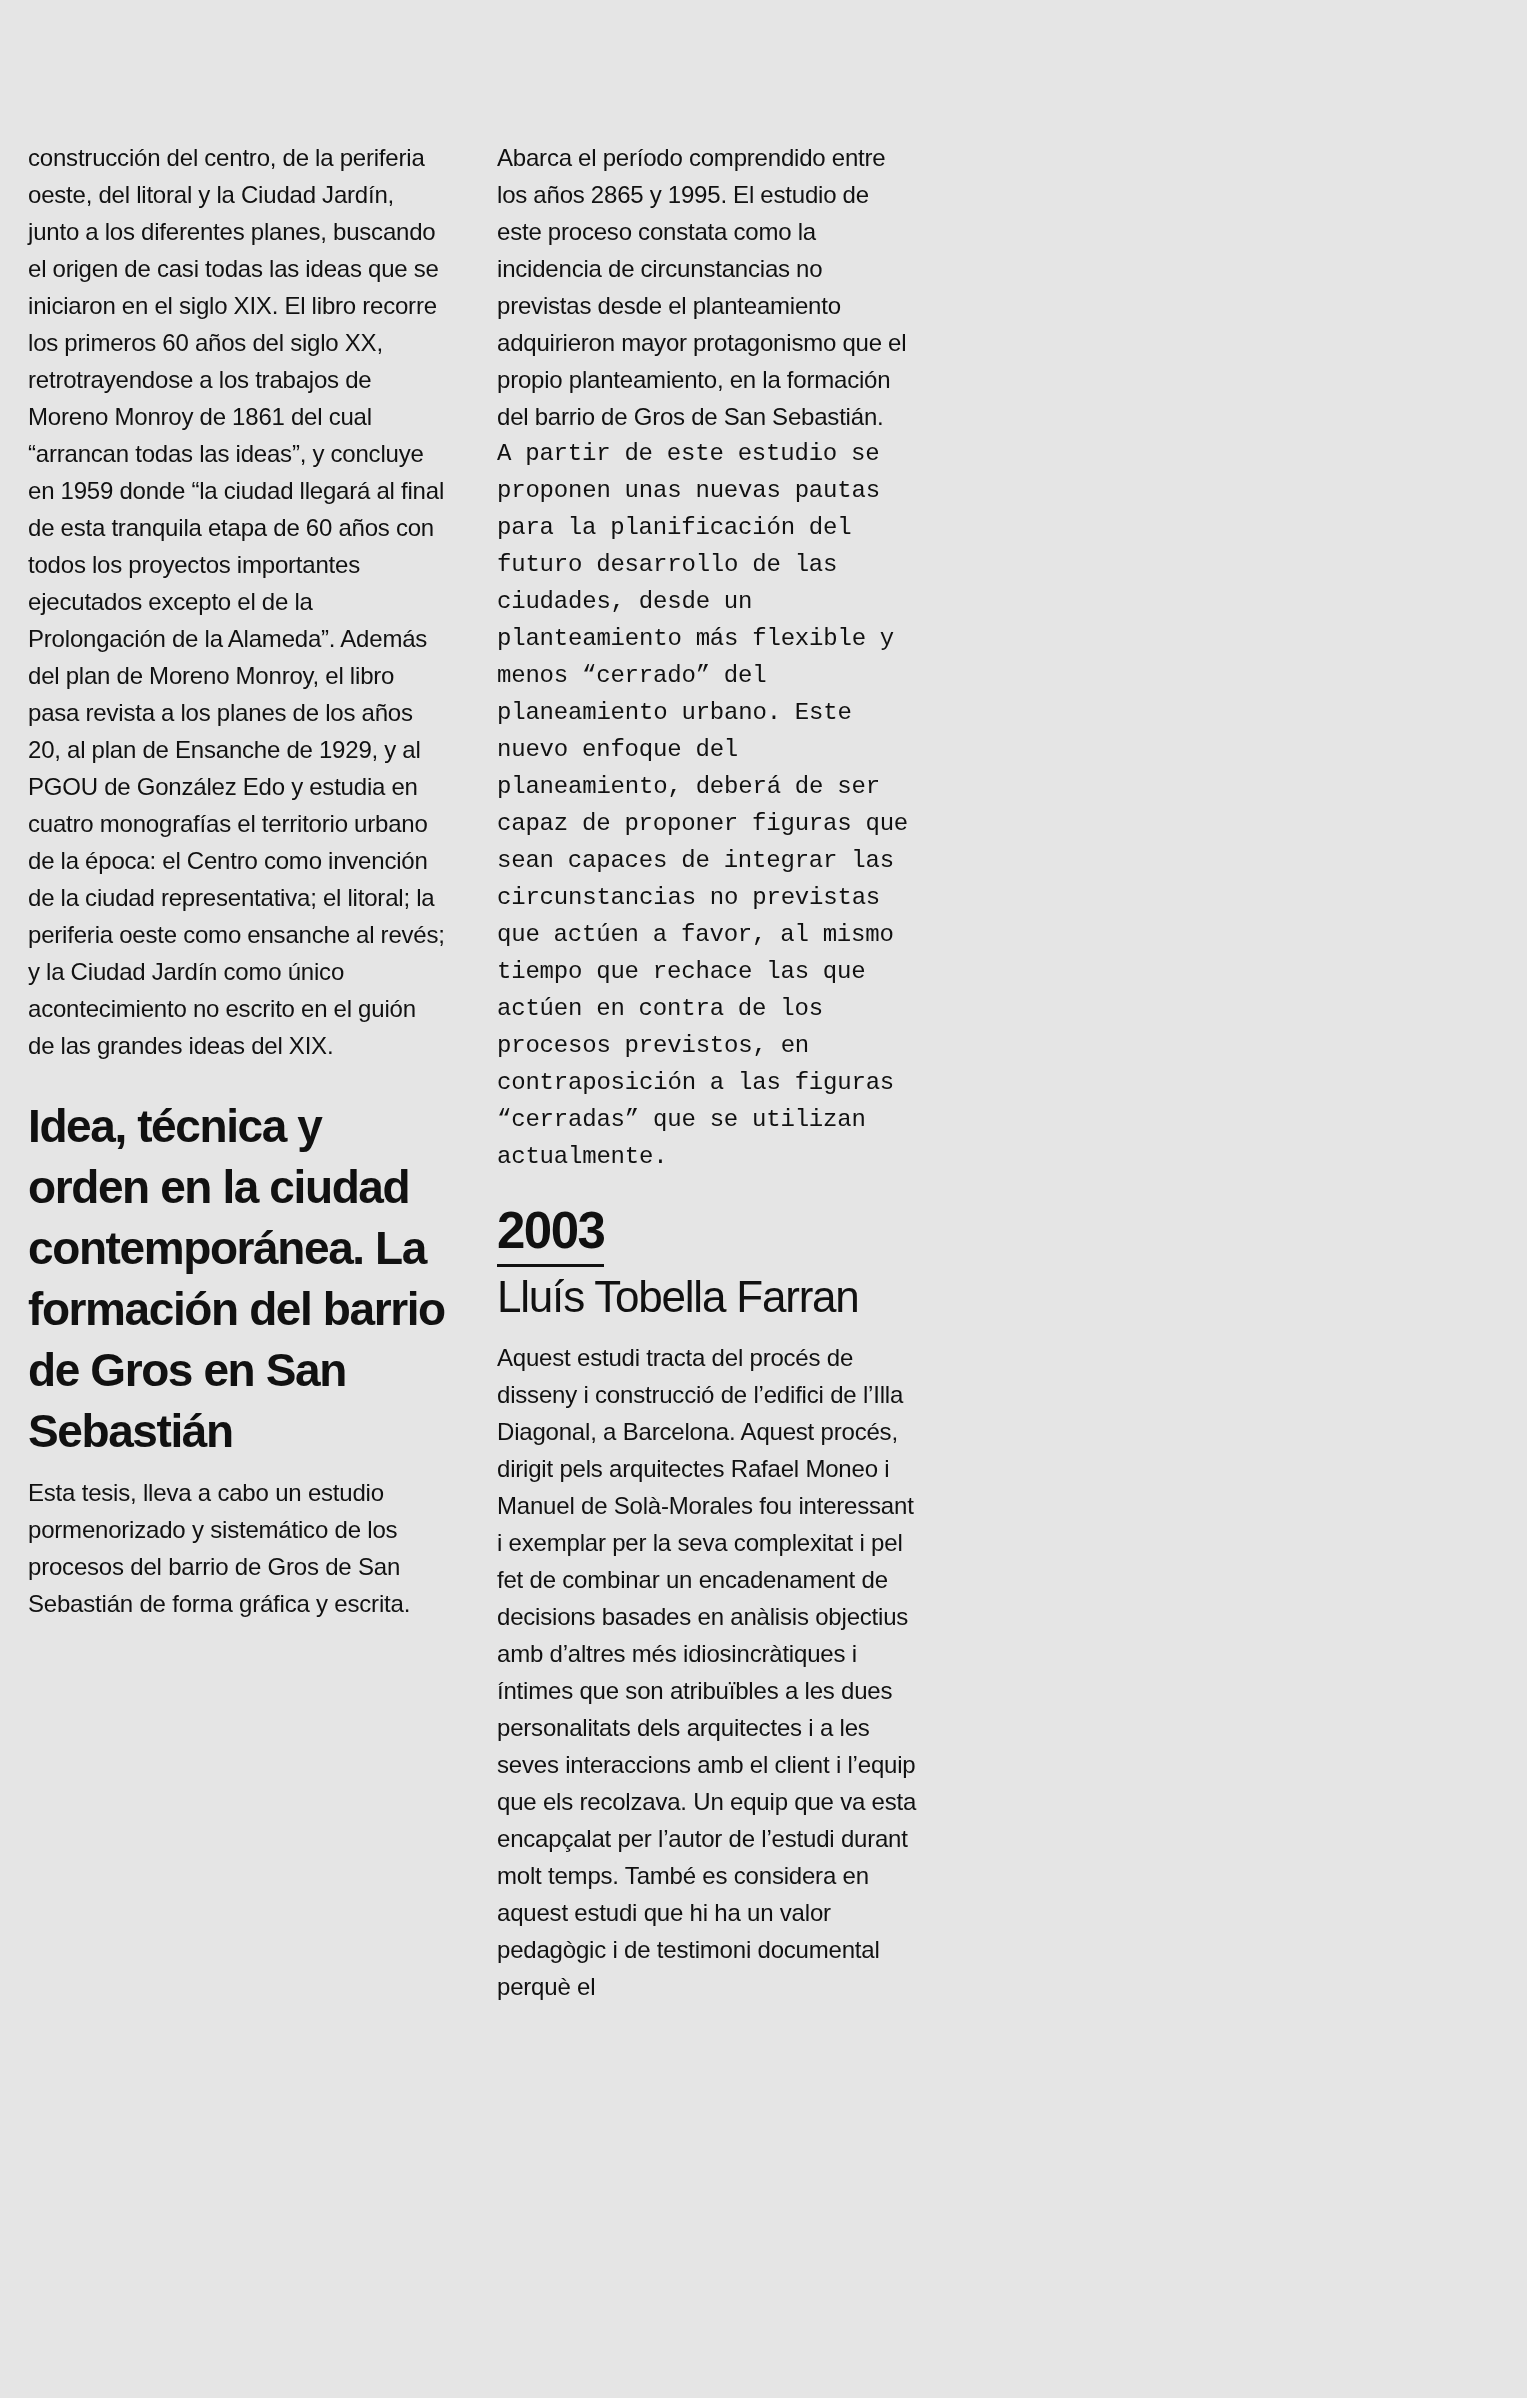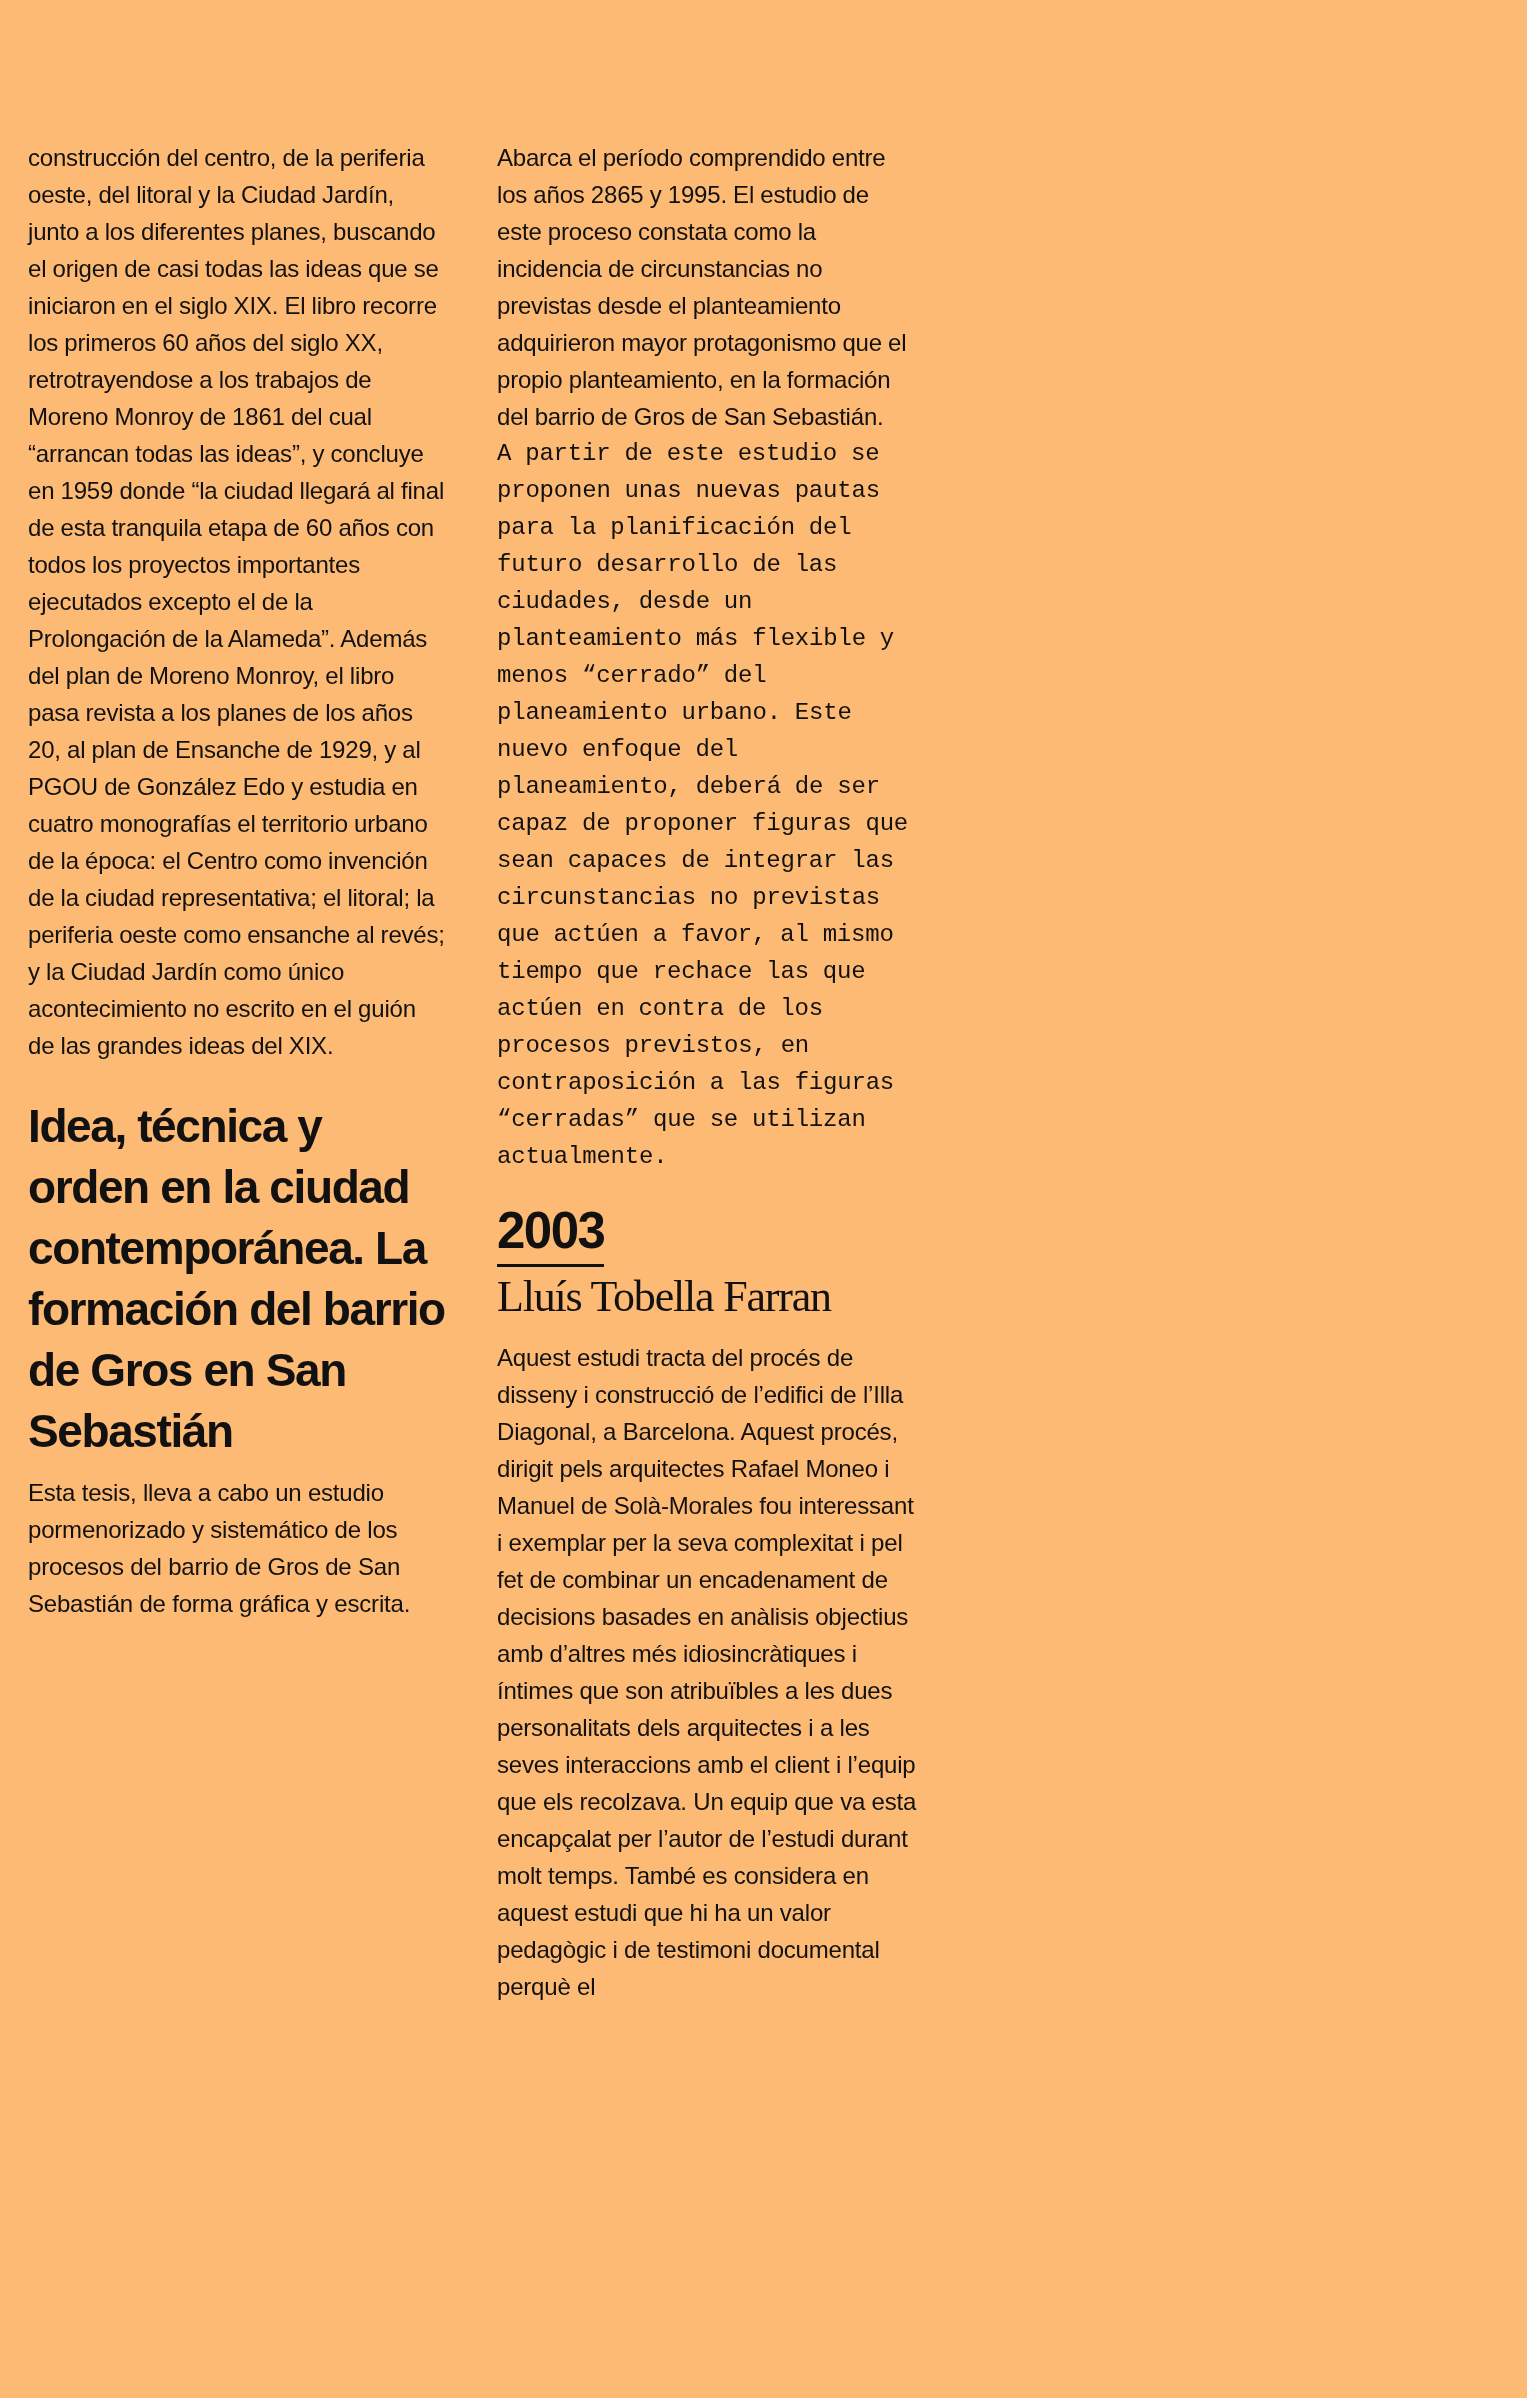"construcción del centro, de la" .page { background: #fdba74 -> #e5e5e5 }
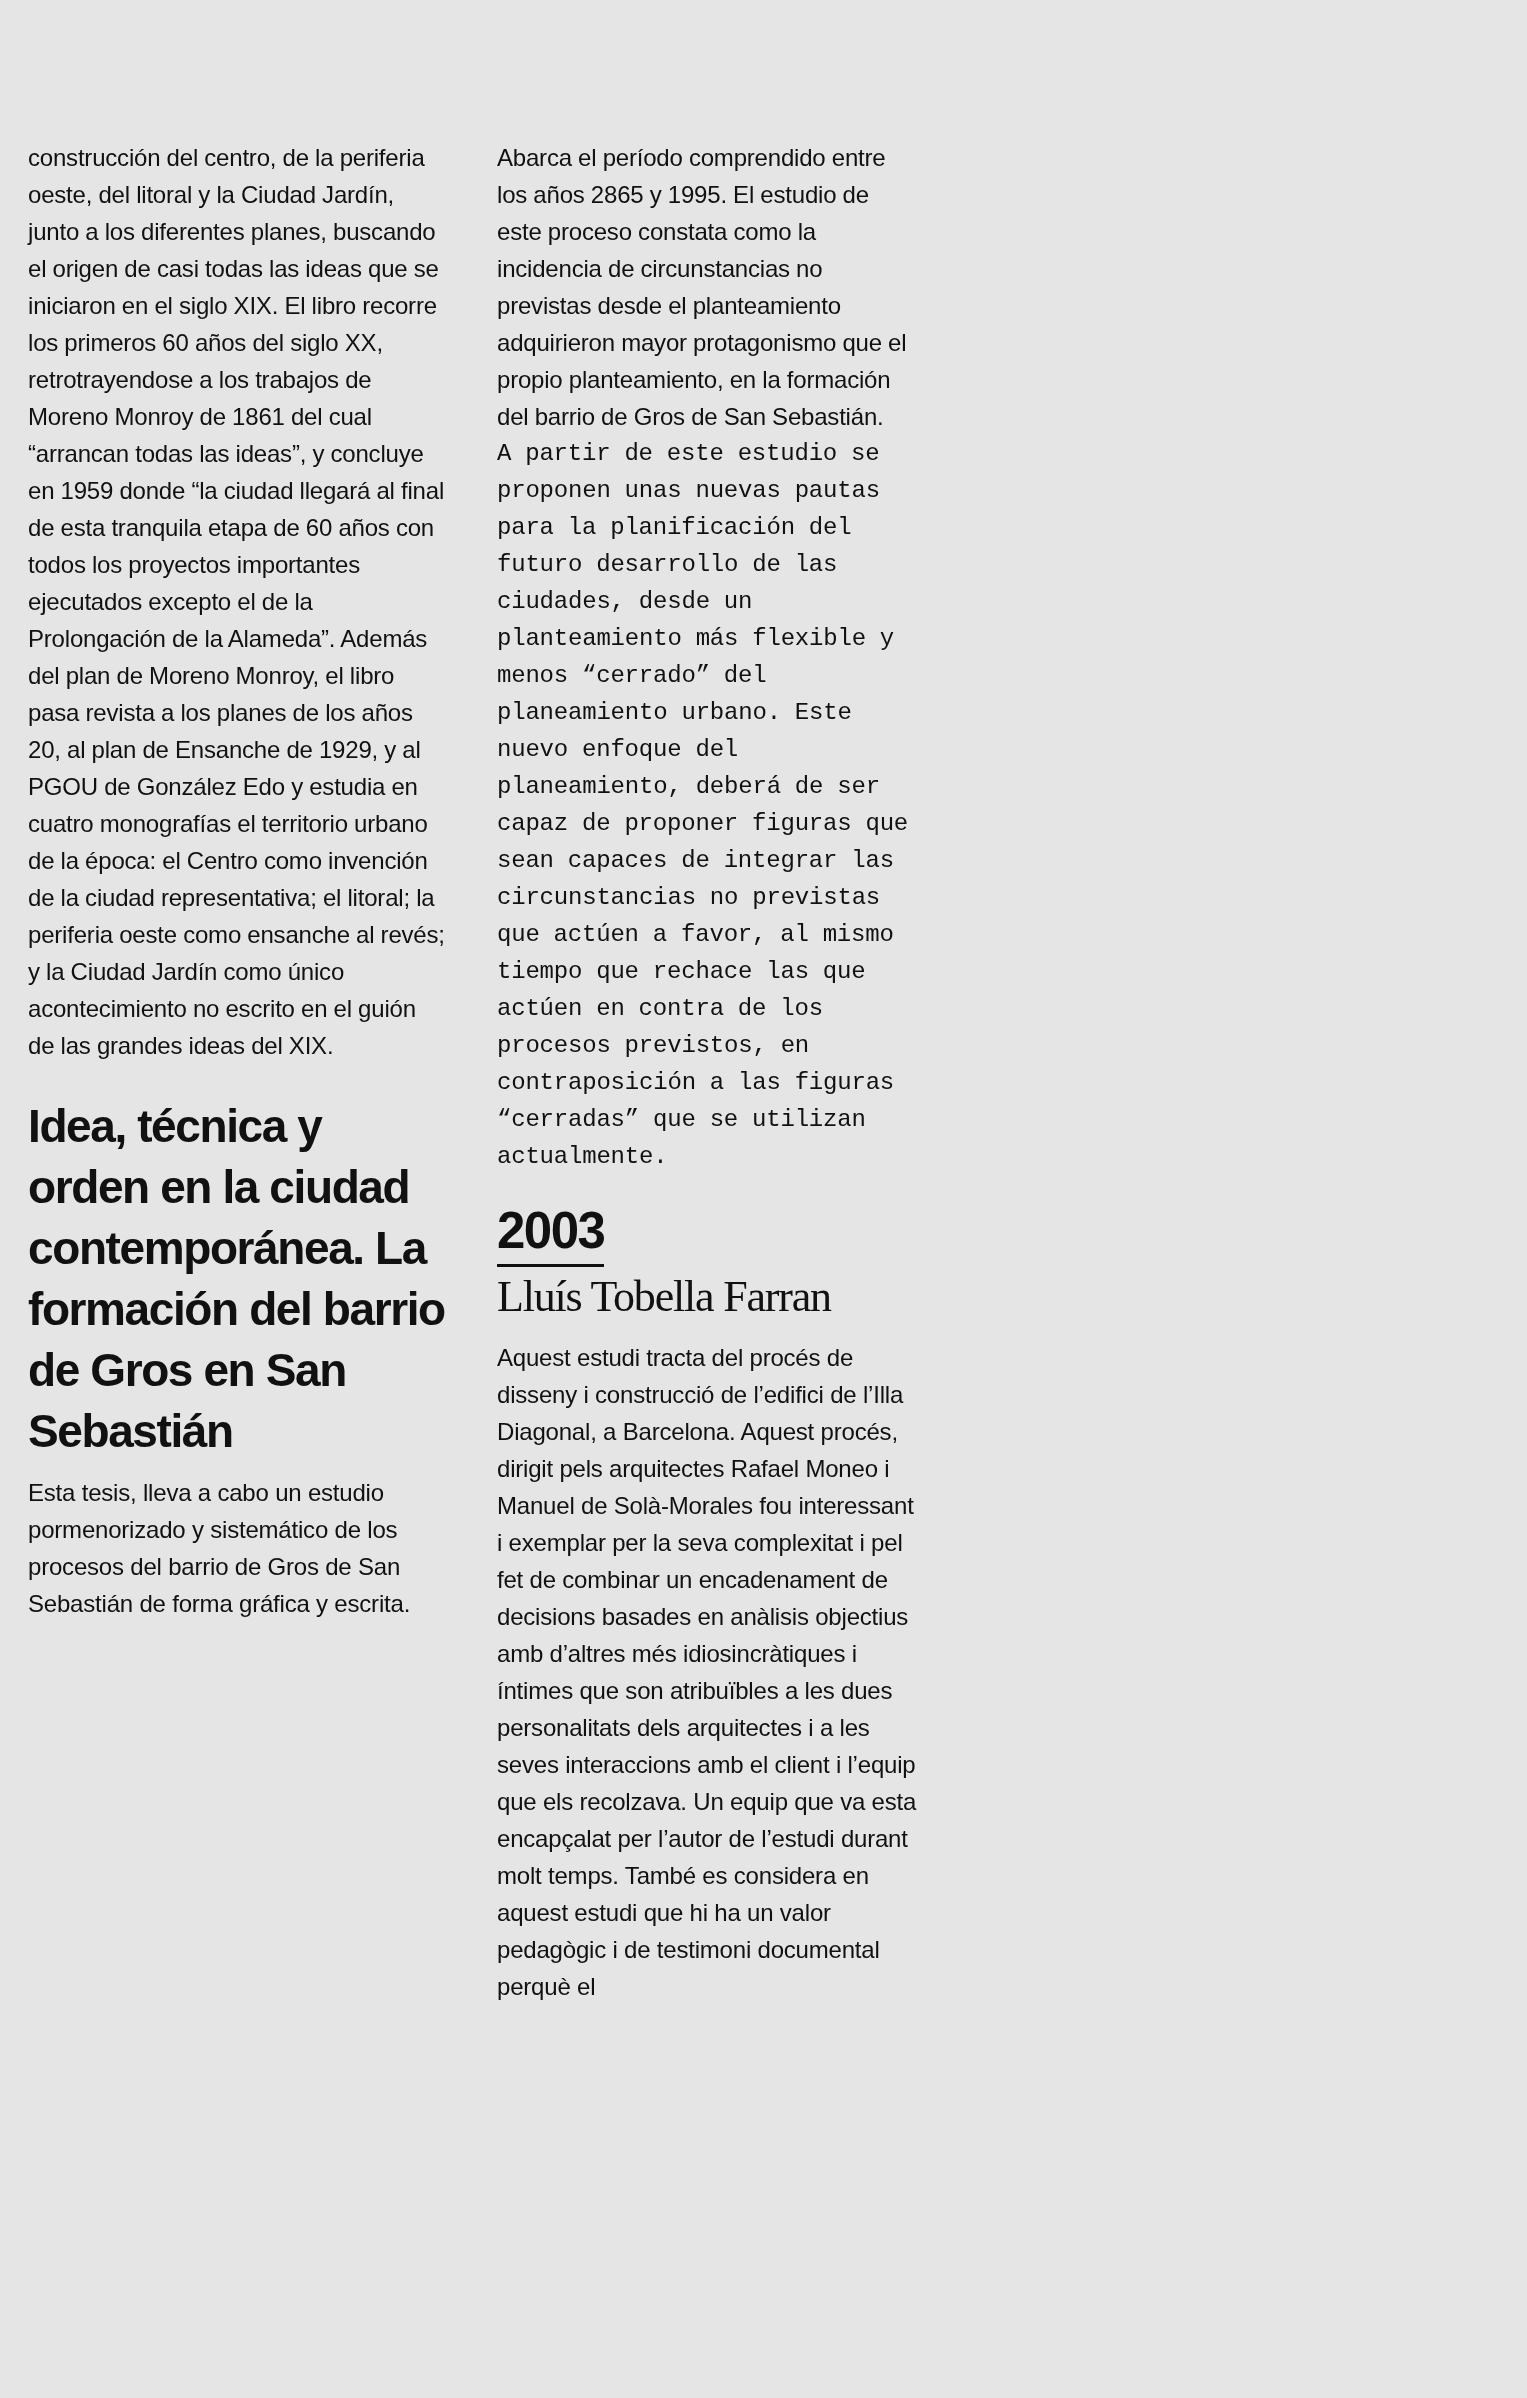"Lluís Tobella Farran" .entry-author { font-family: Liberation Serif, serif -> none }
